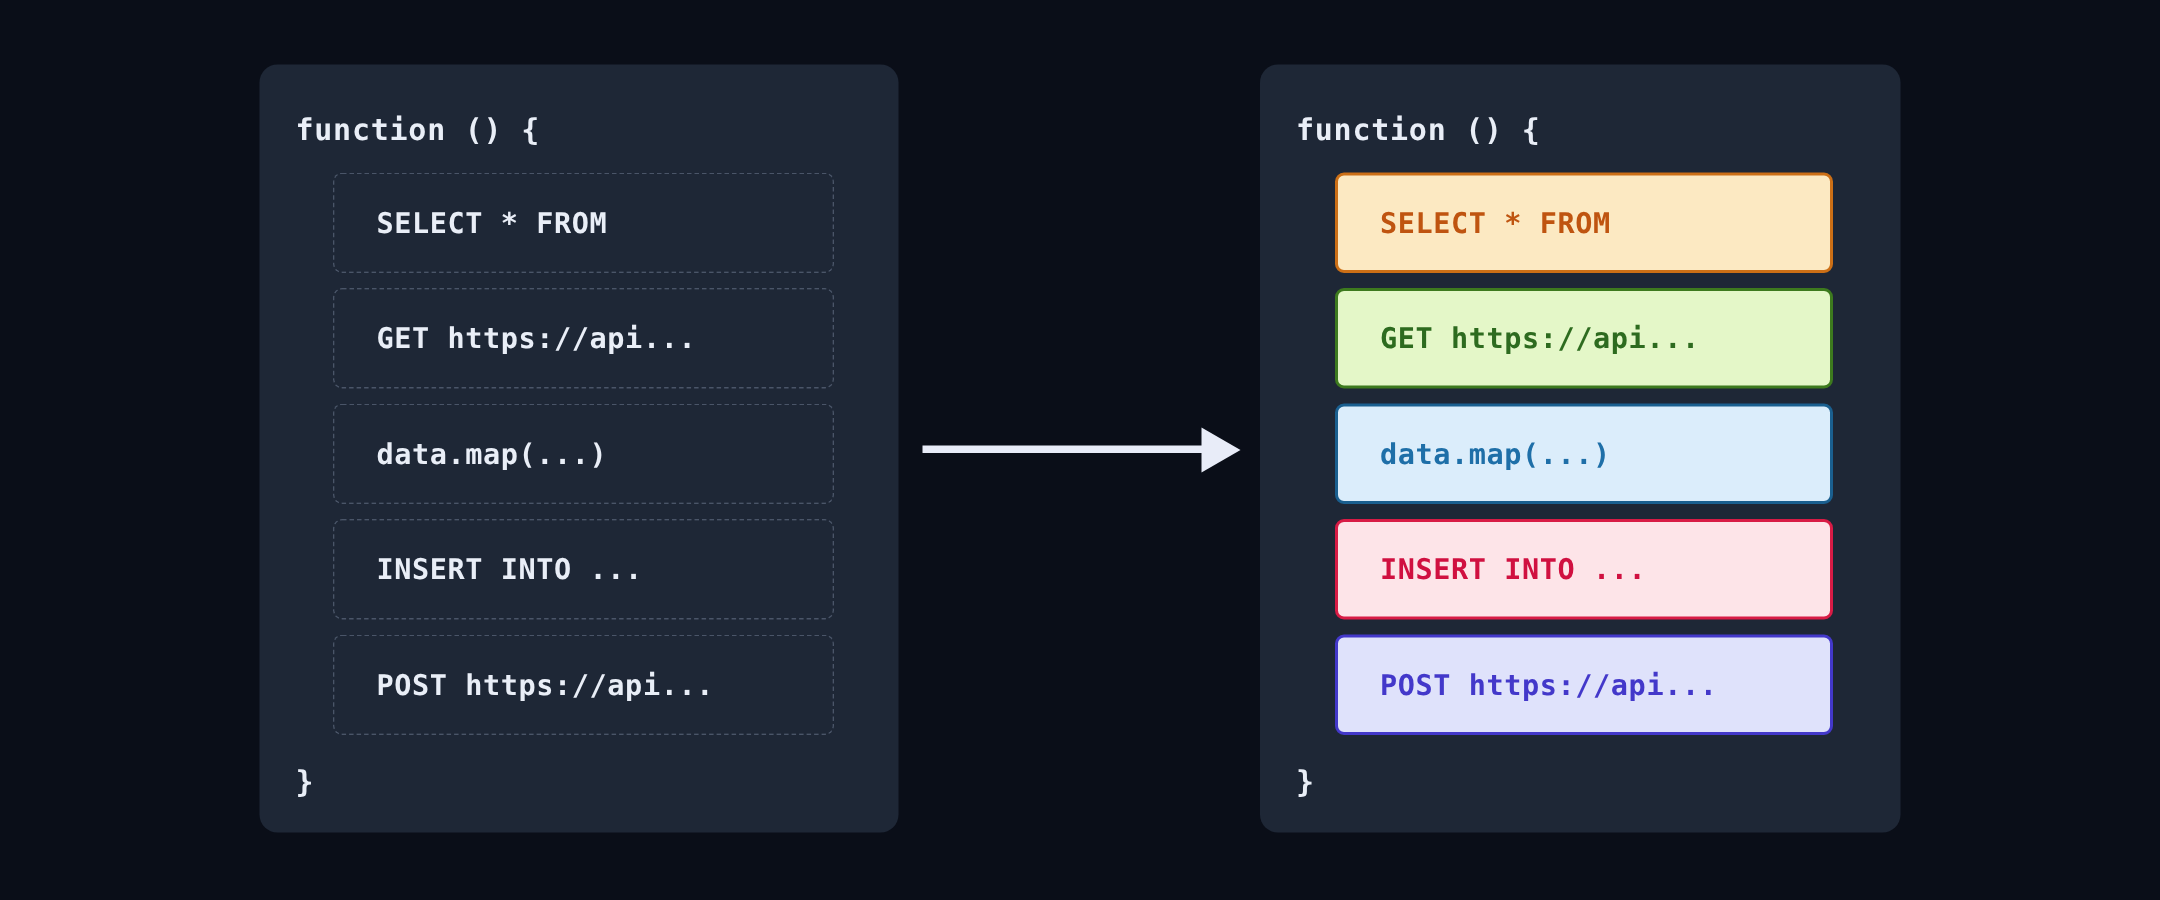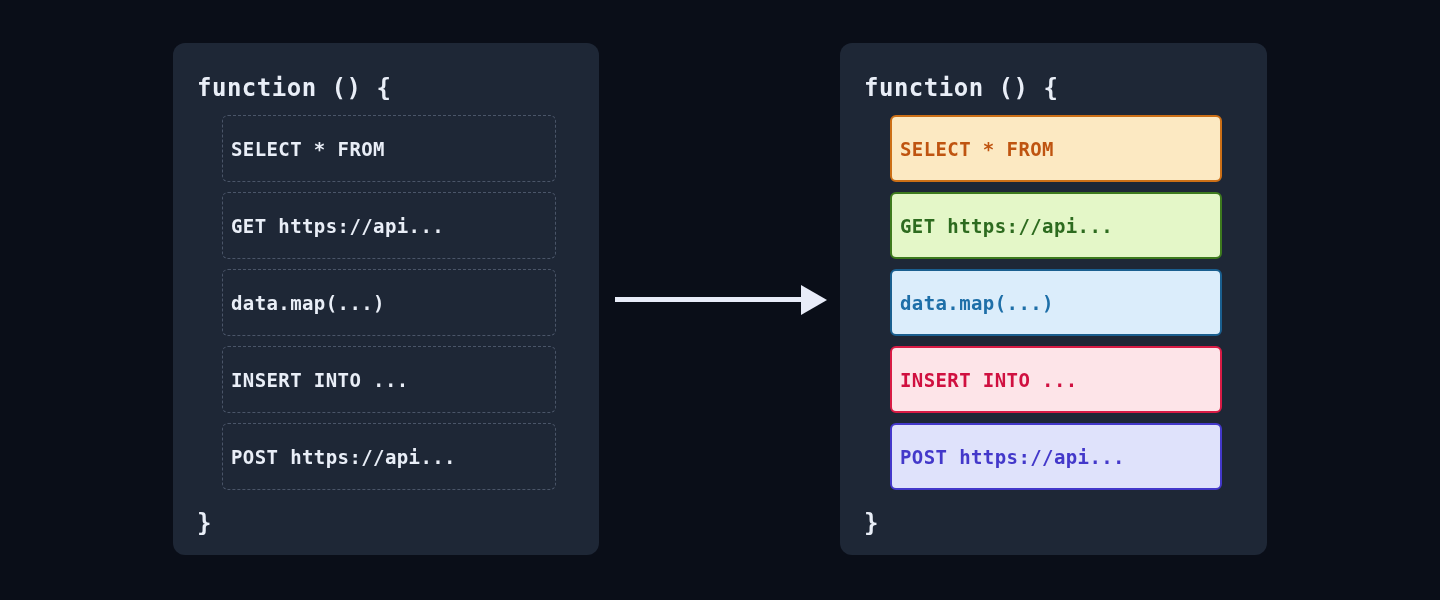"function () {" .code-line { font-size: 24px -> 20px }
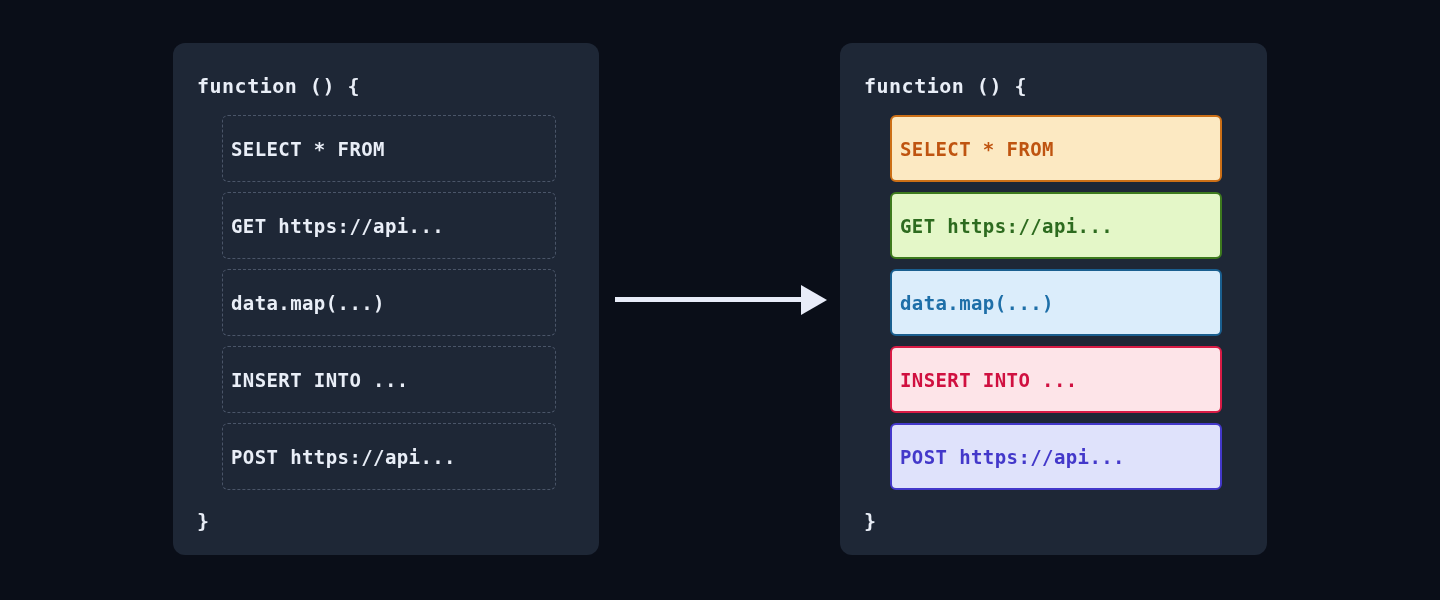"SELECT * FROM" .stmt { padding-left: 8px -> 28px }
